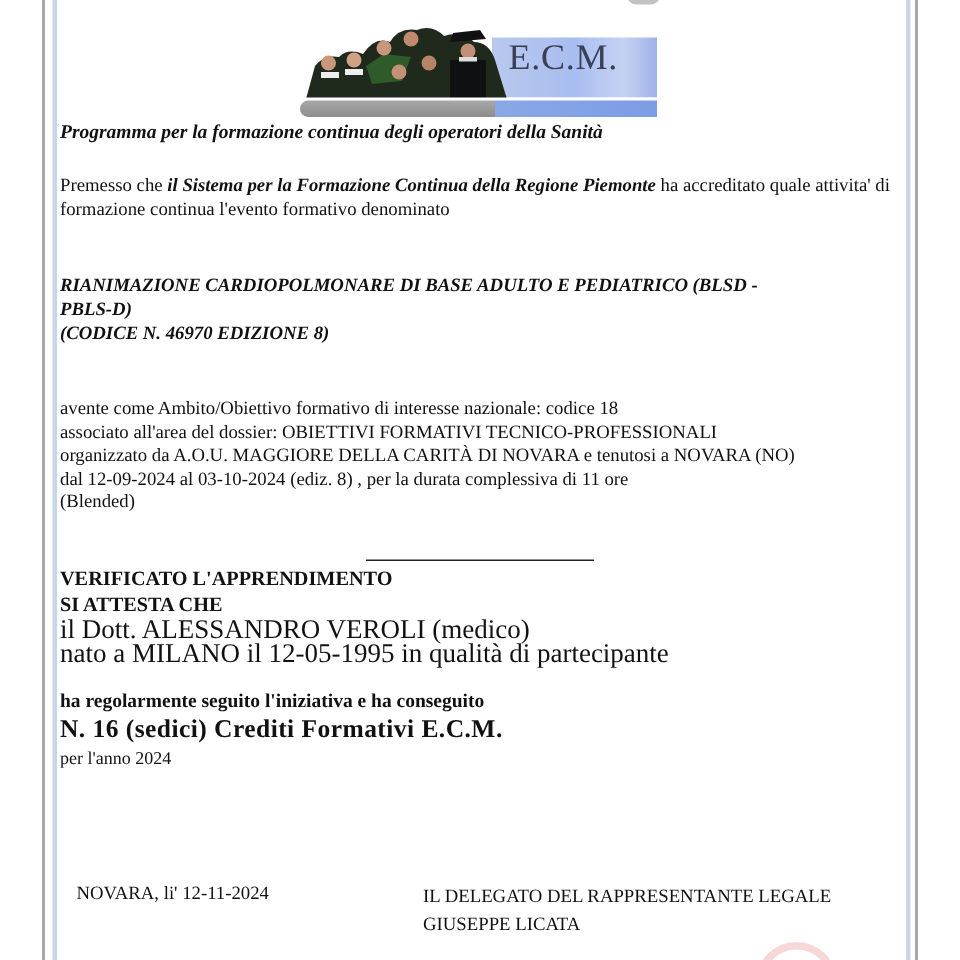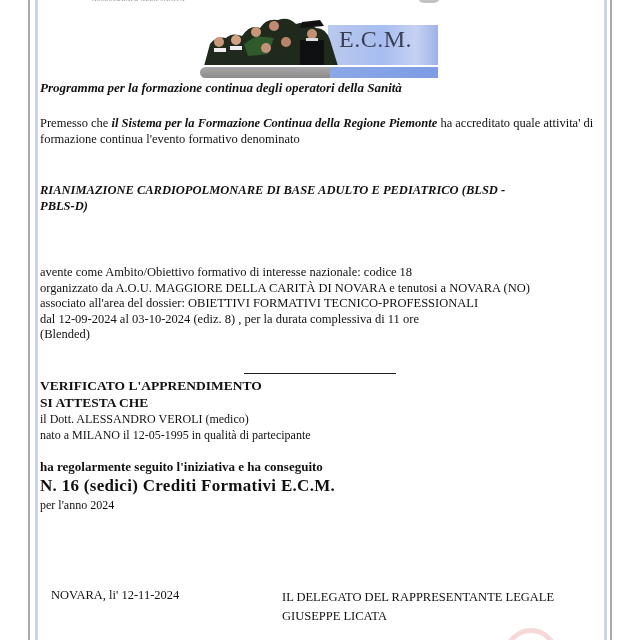"(CODICE N. 46970 EDIZIONE 8)" div { html: none -> <div>(CODICE N. 46970 EDIZIONE 8)</div> }
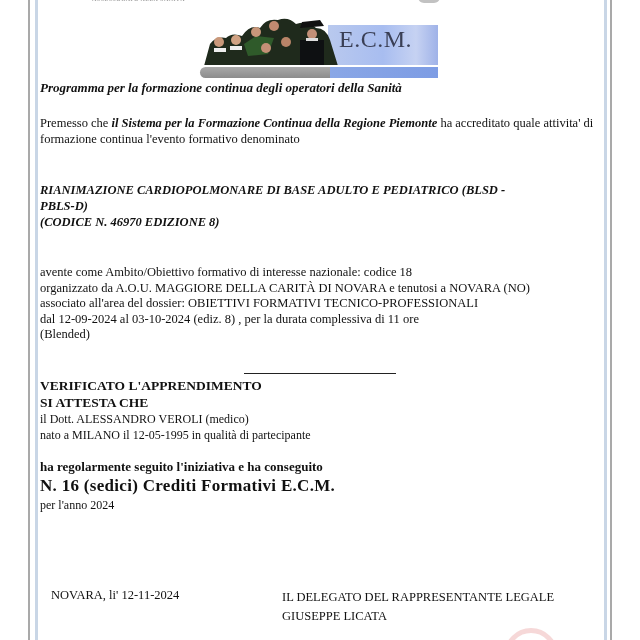"organizzato da A.O.U. MAGGIORE DELLA" div { order: before "associato all'area del dossier:" -> after "associato all'area del dossier:" }
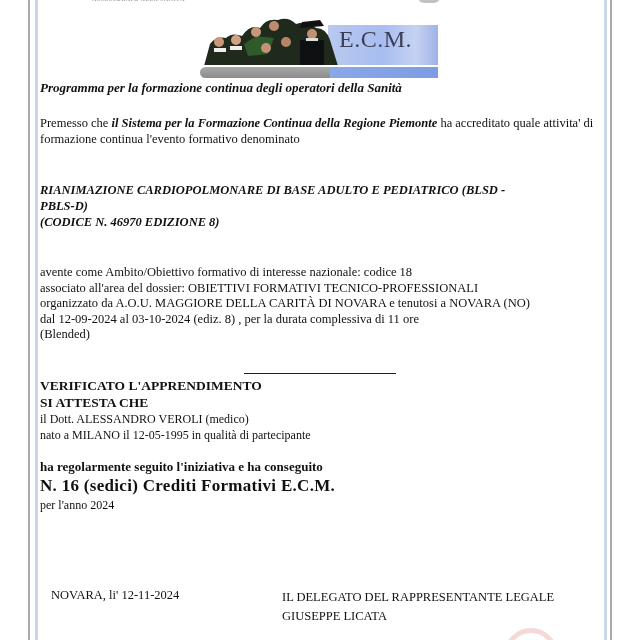"il Dott. ALESSANDRO VEROLI (medico)" .person { font-size: 12px -> 18px }
